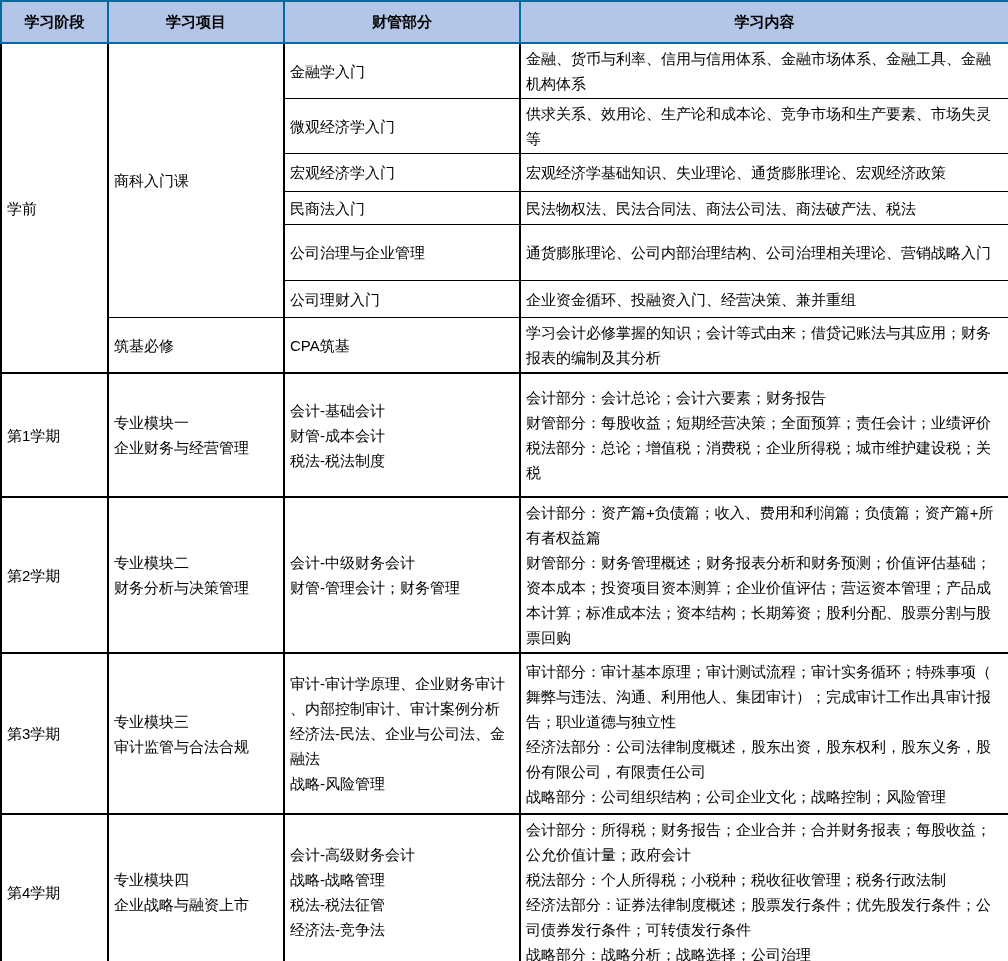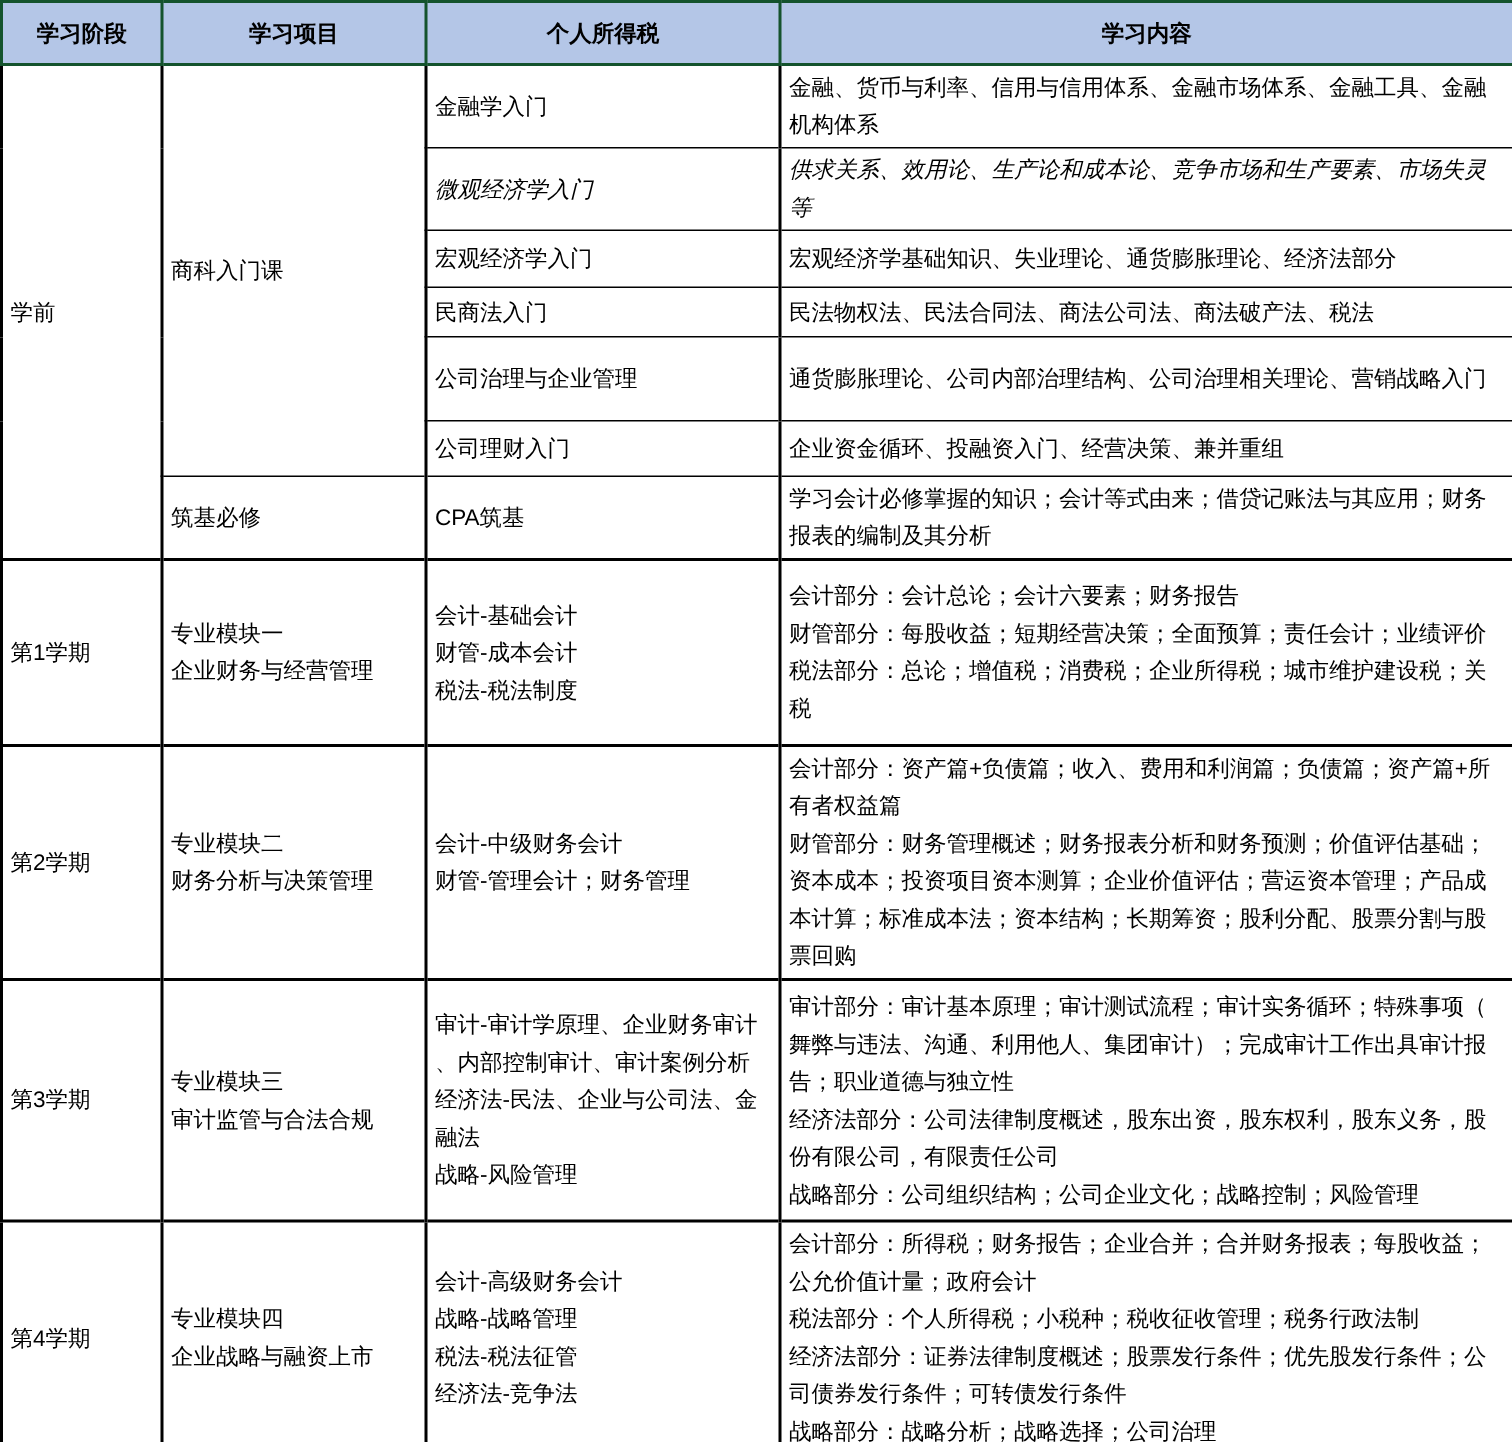"学习阶段" th { border: 2px solid #14532d -> 2px solid #0369a1 }
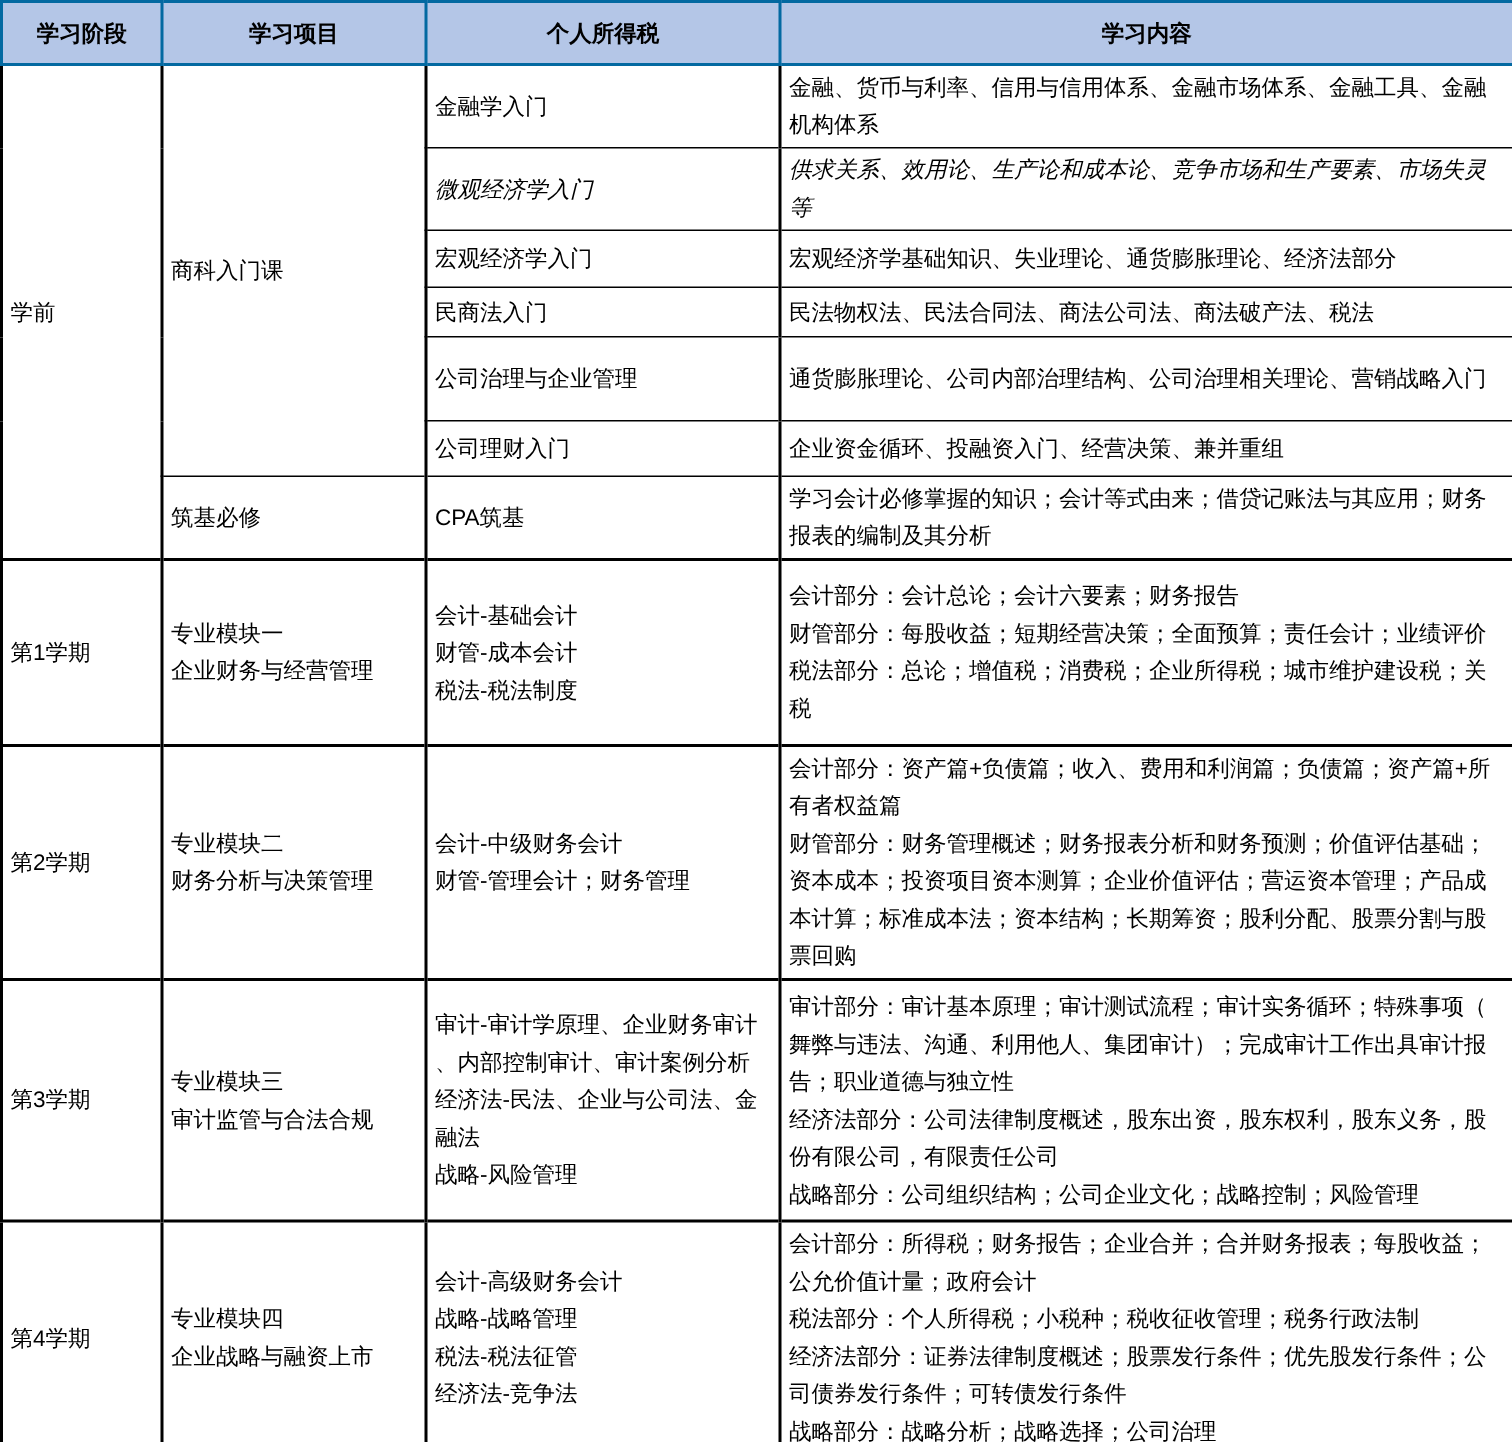"个人所得税" th { text: 个人所得税 -> 财管部分 }
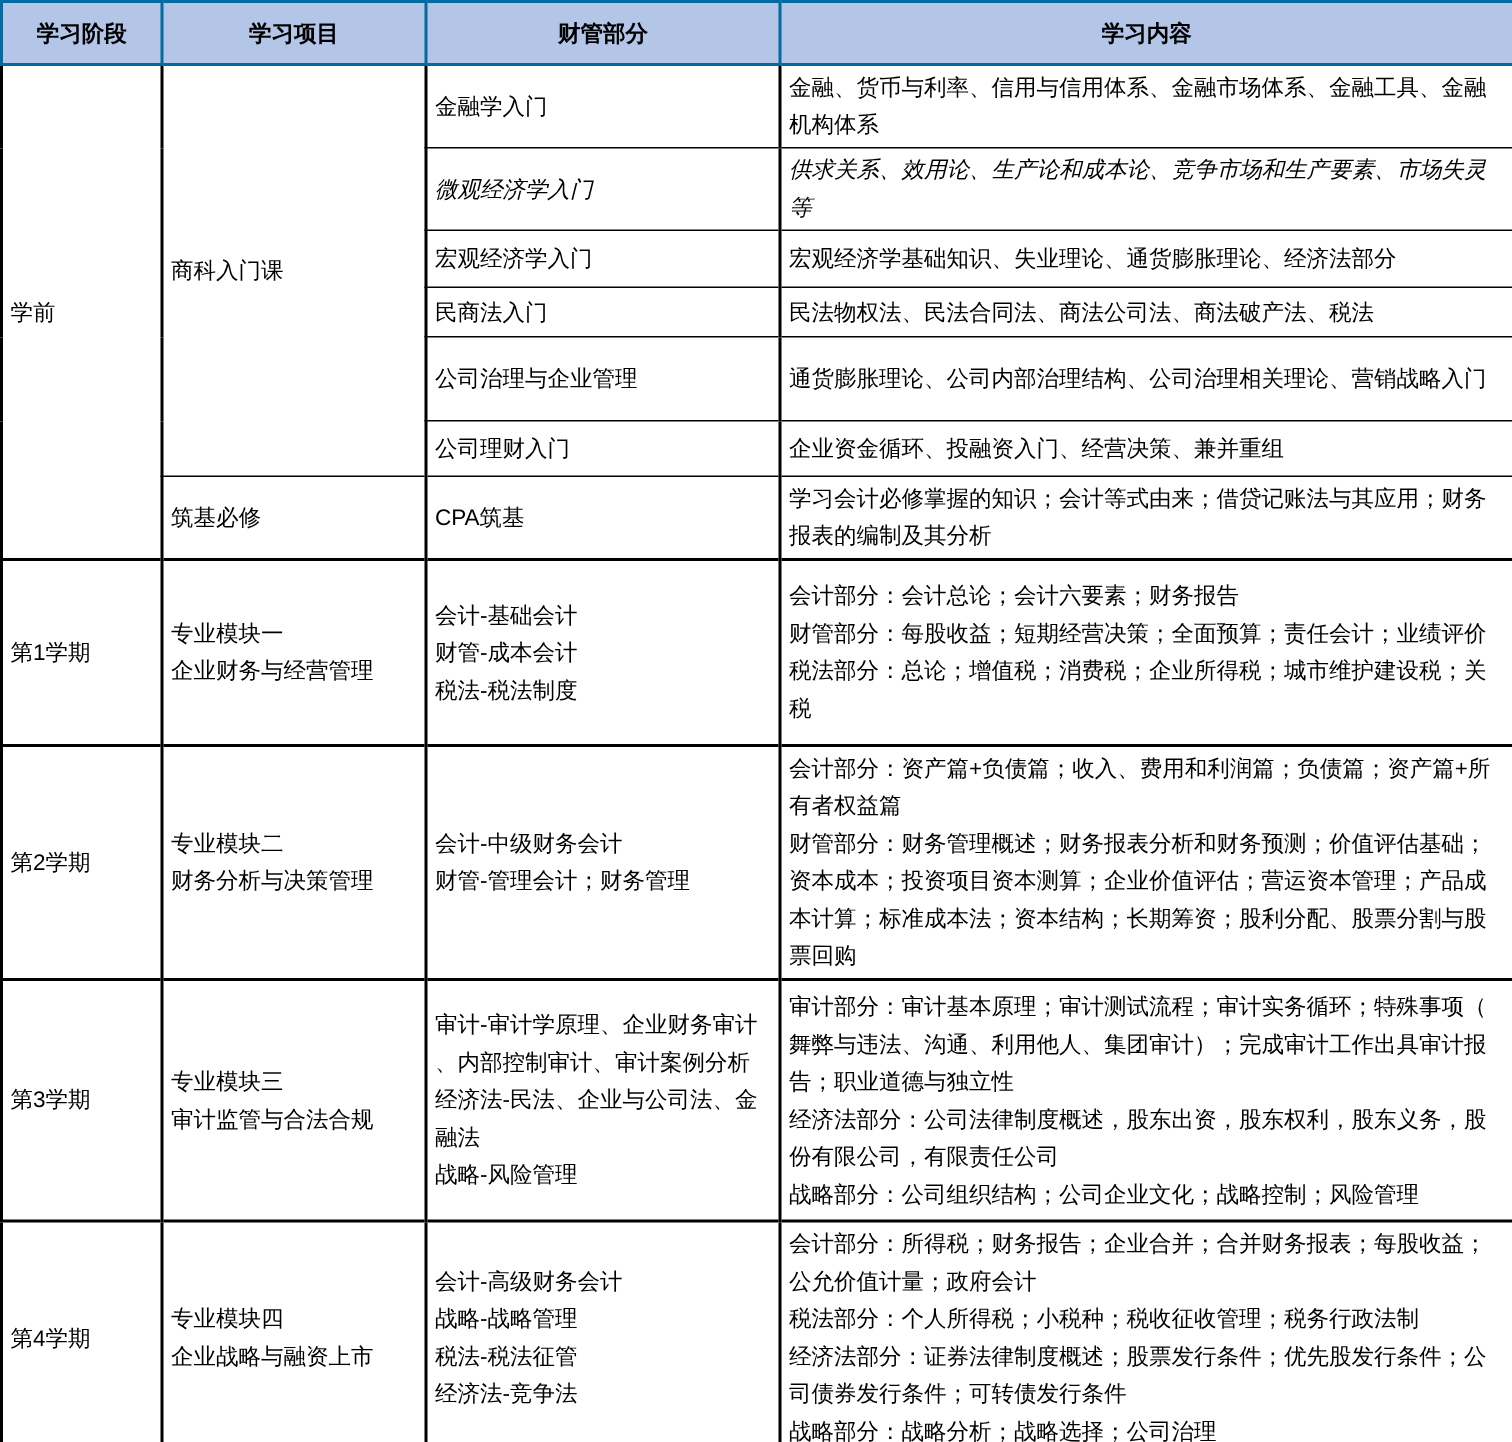"微观经济学入门" tr.r2 { font-style: italic -> none }
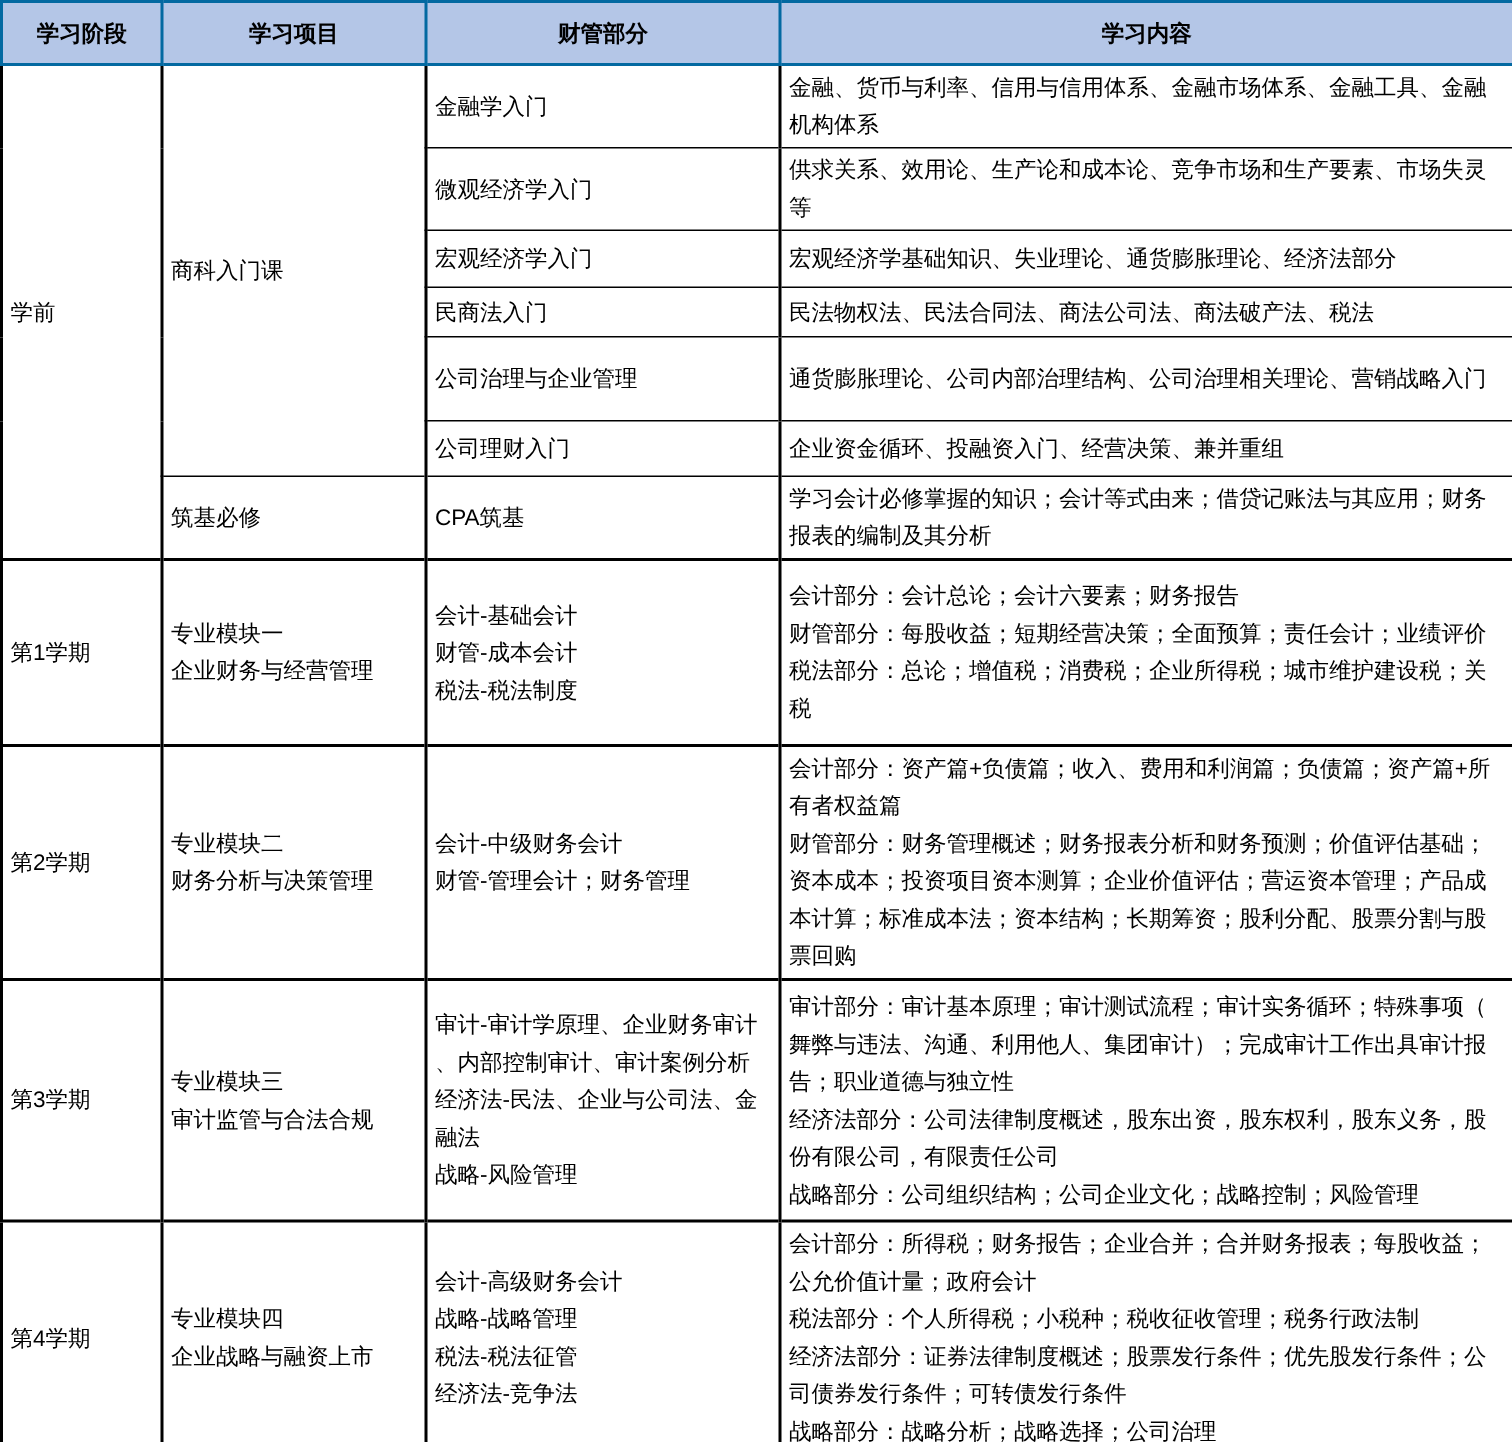"宏观经济学基础知识、失业理论、通货膨胀理论、经济法部分" td { text: 经济法部分 -> 宏观经济政策 }
